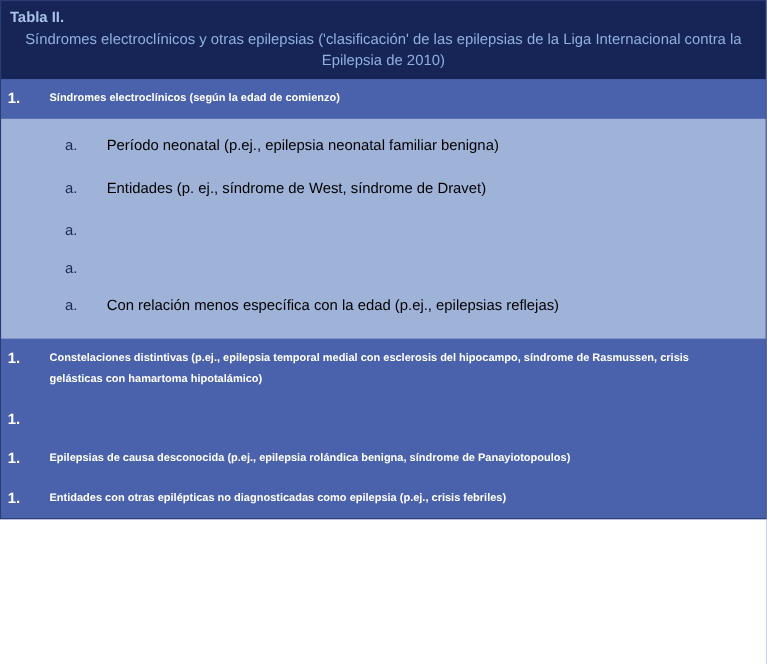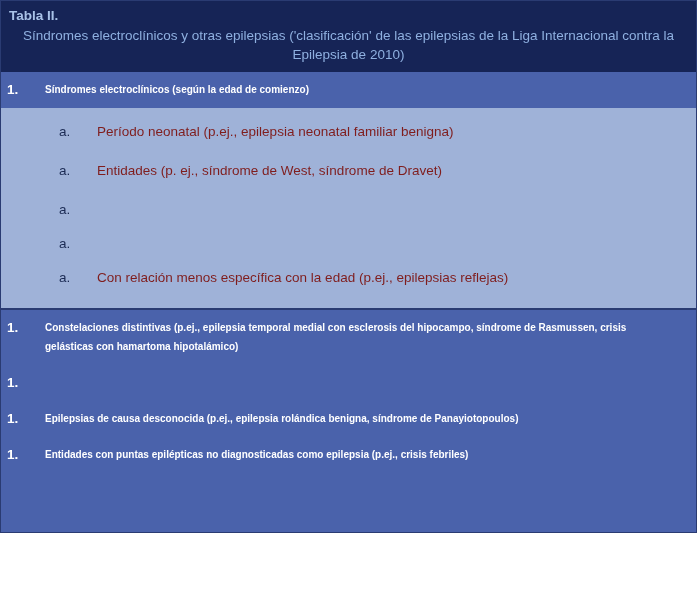"Tabla II." .table-wrap { height: 533px -> 472px }
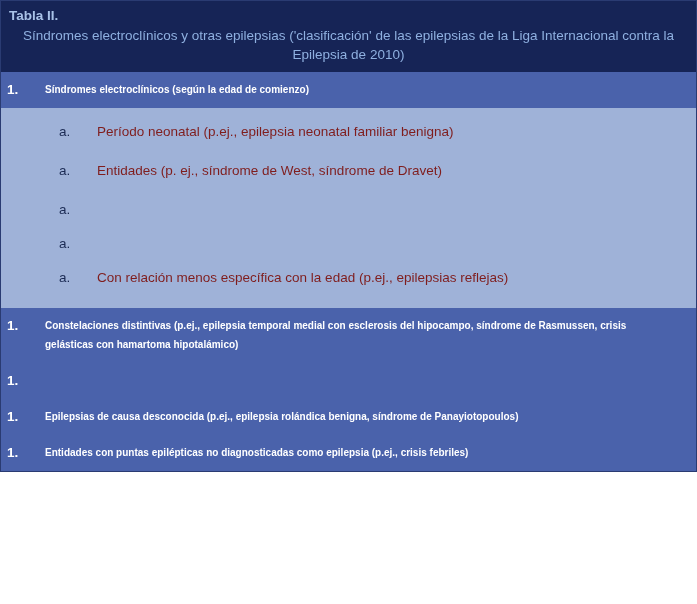"Período neonatal (p.ej., epilepsia" .sub-txt { color: #7f1d1d -> #000000 }
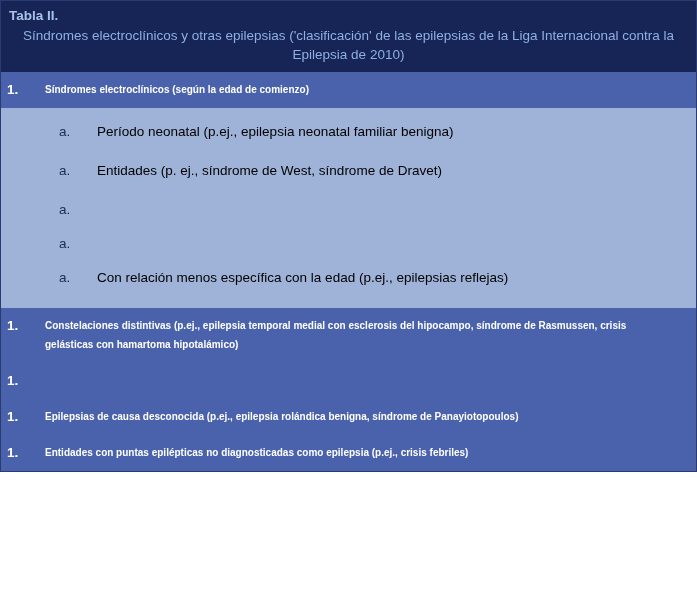"Entidades con puntas epilépticas no" div.txt { text: puntas -> otras }
